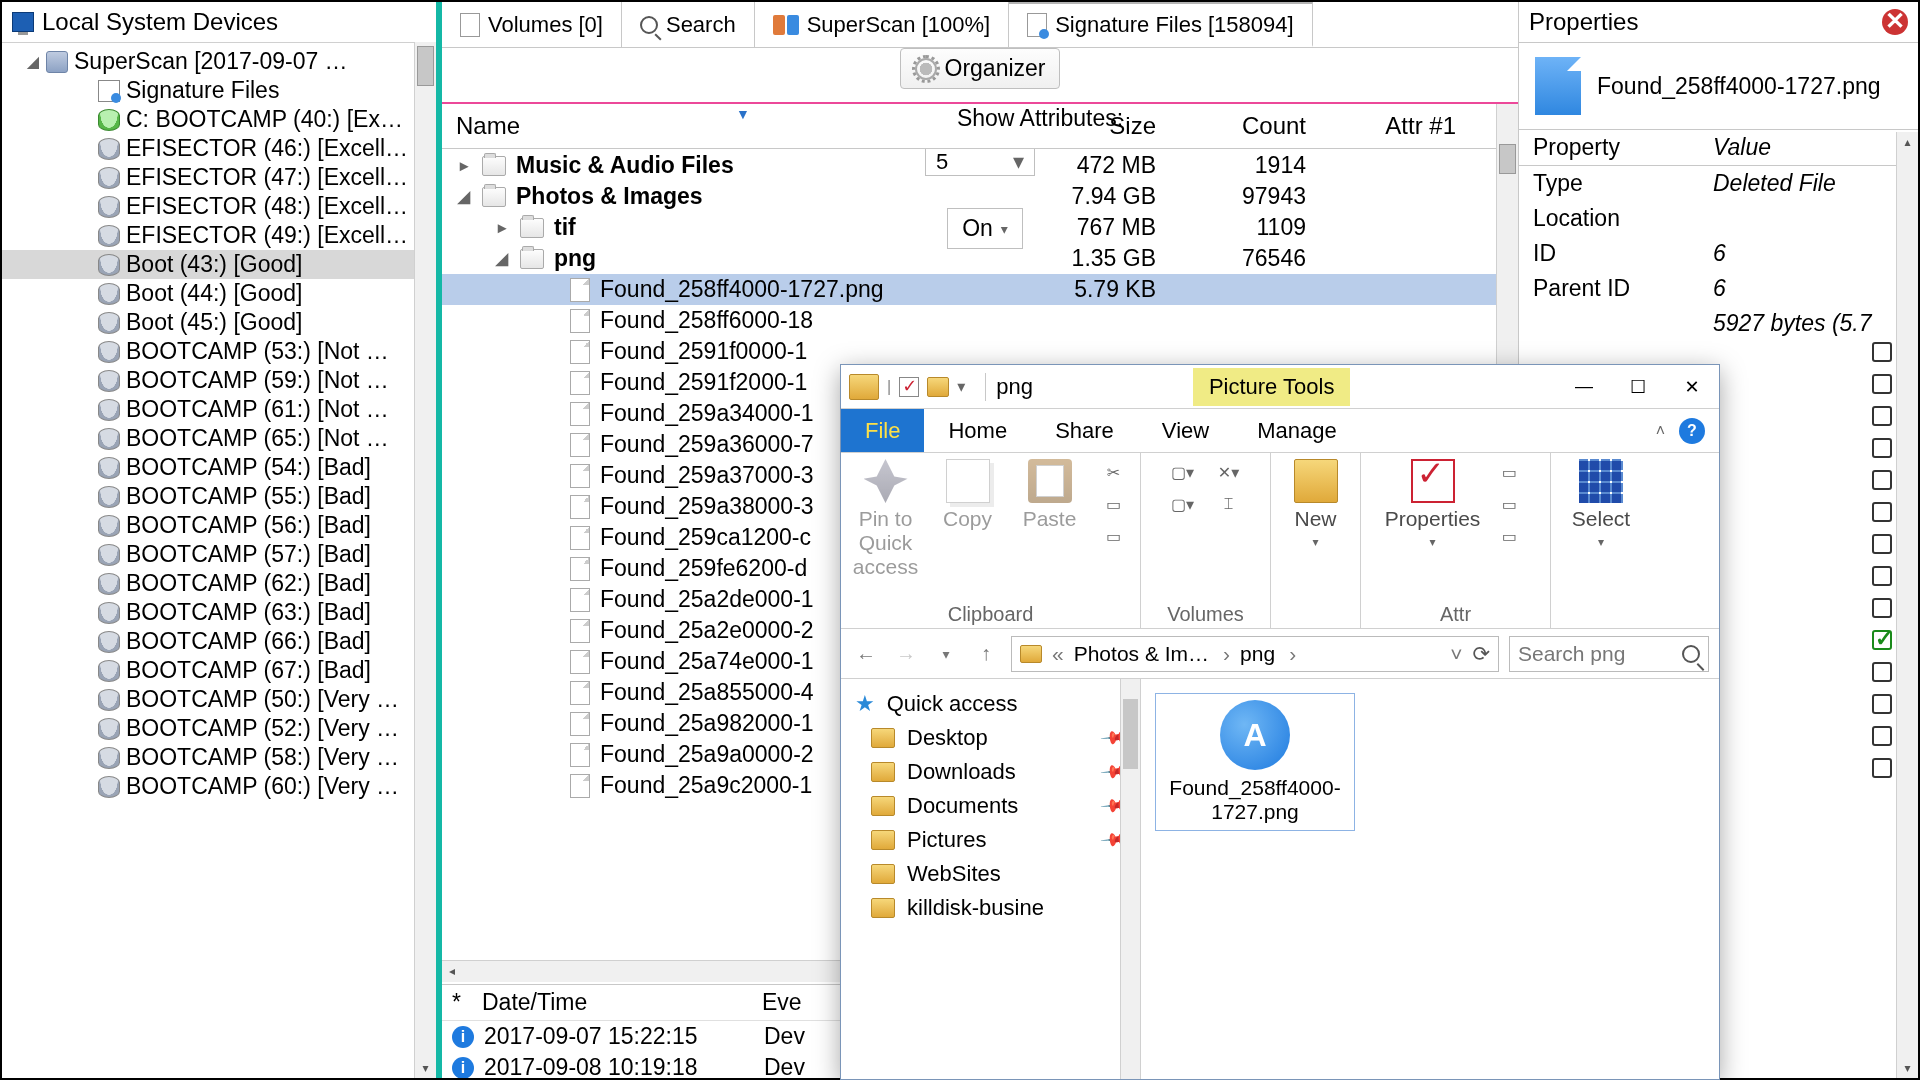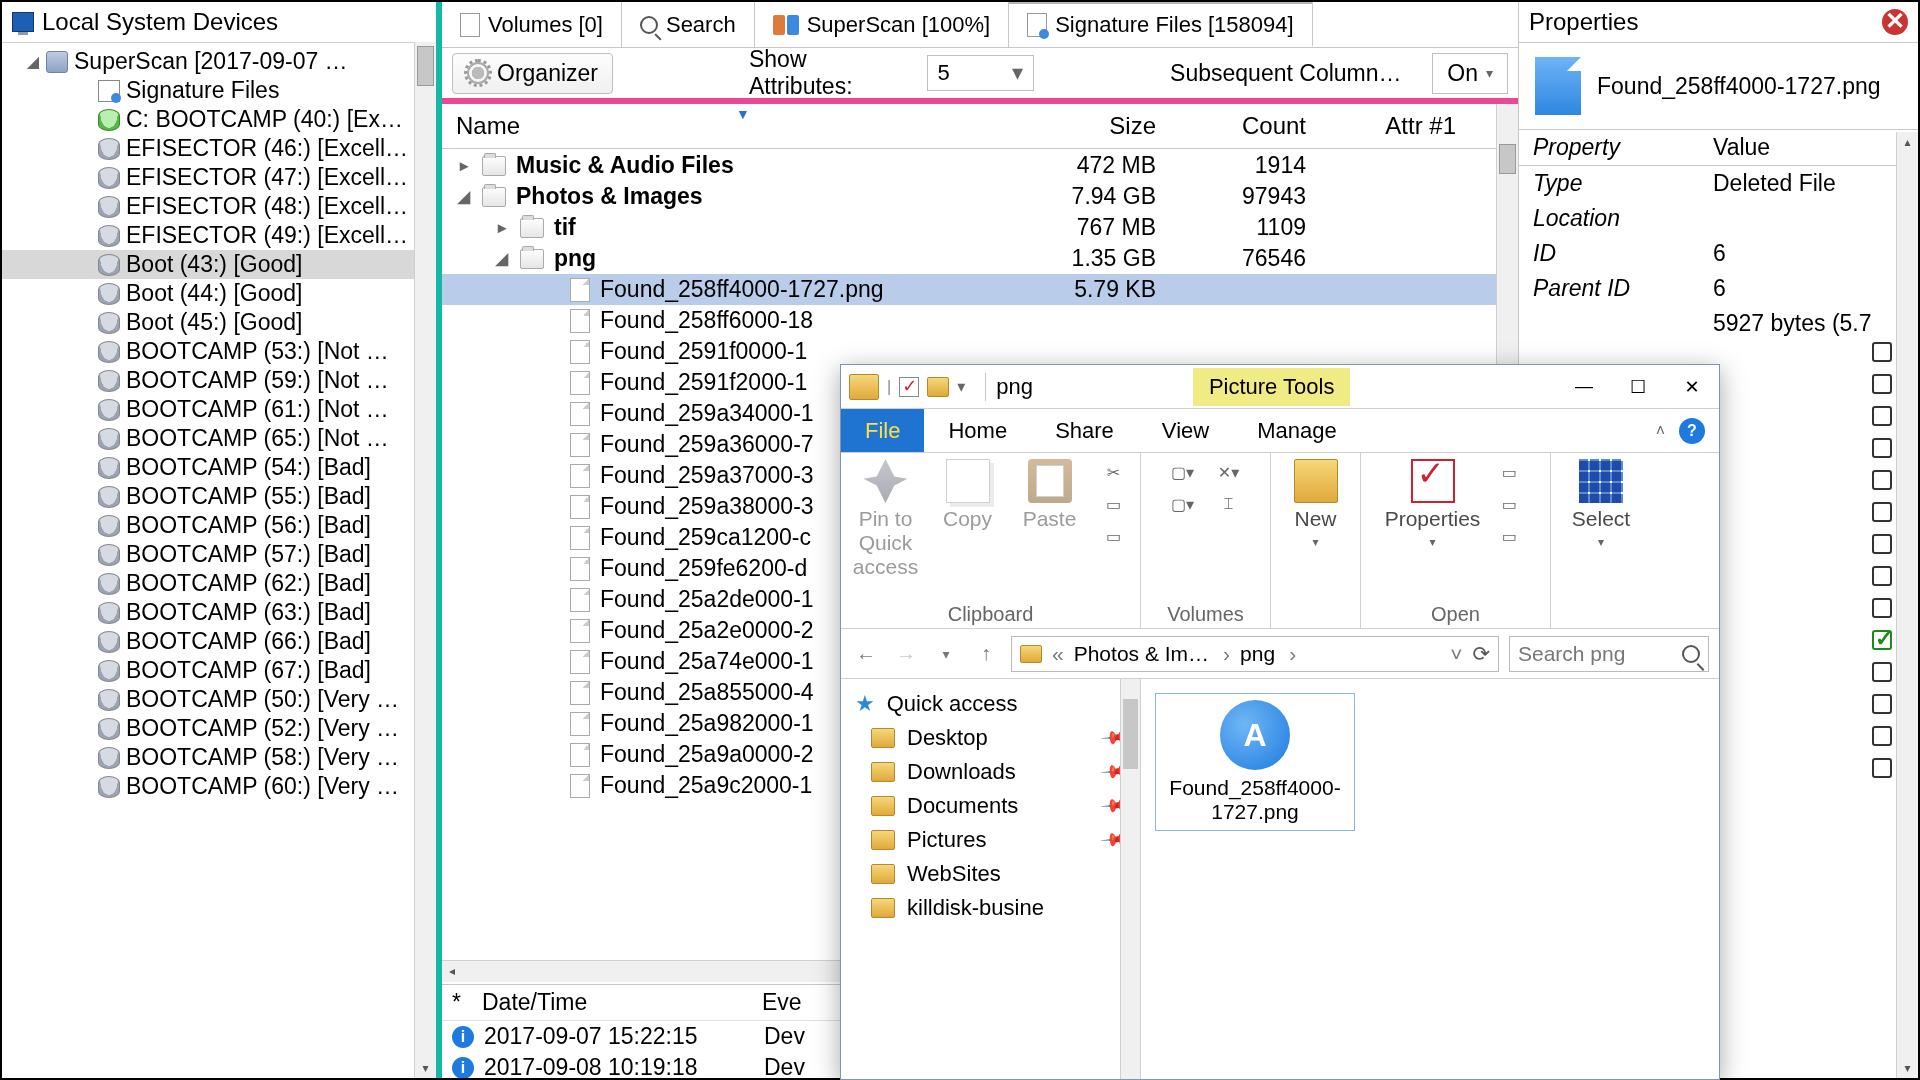"Organizer" .toolbar { border-bottom: 6px solid #ec4899 -> 2px solid #ec4899; flex-direction: none -> column }
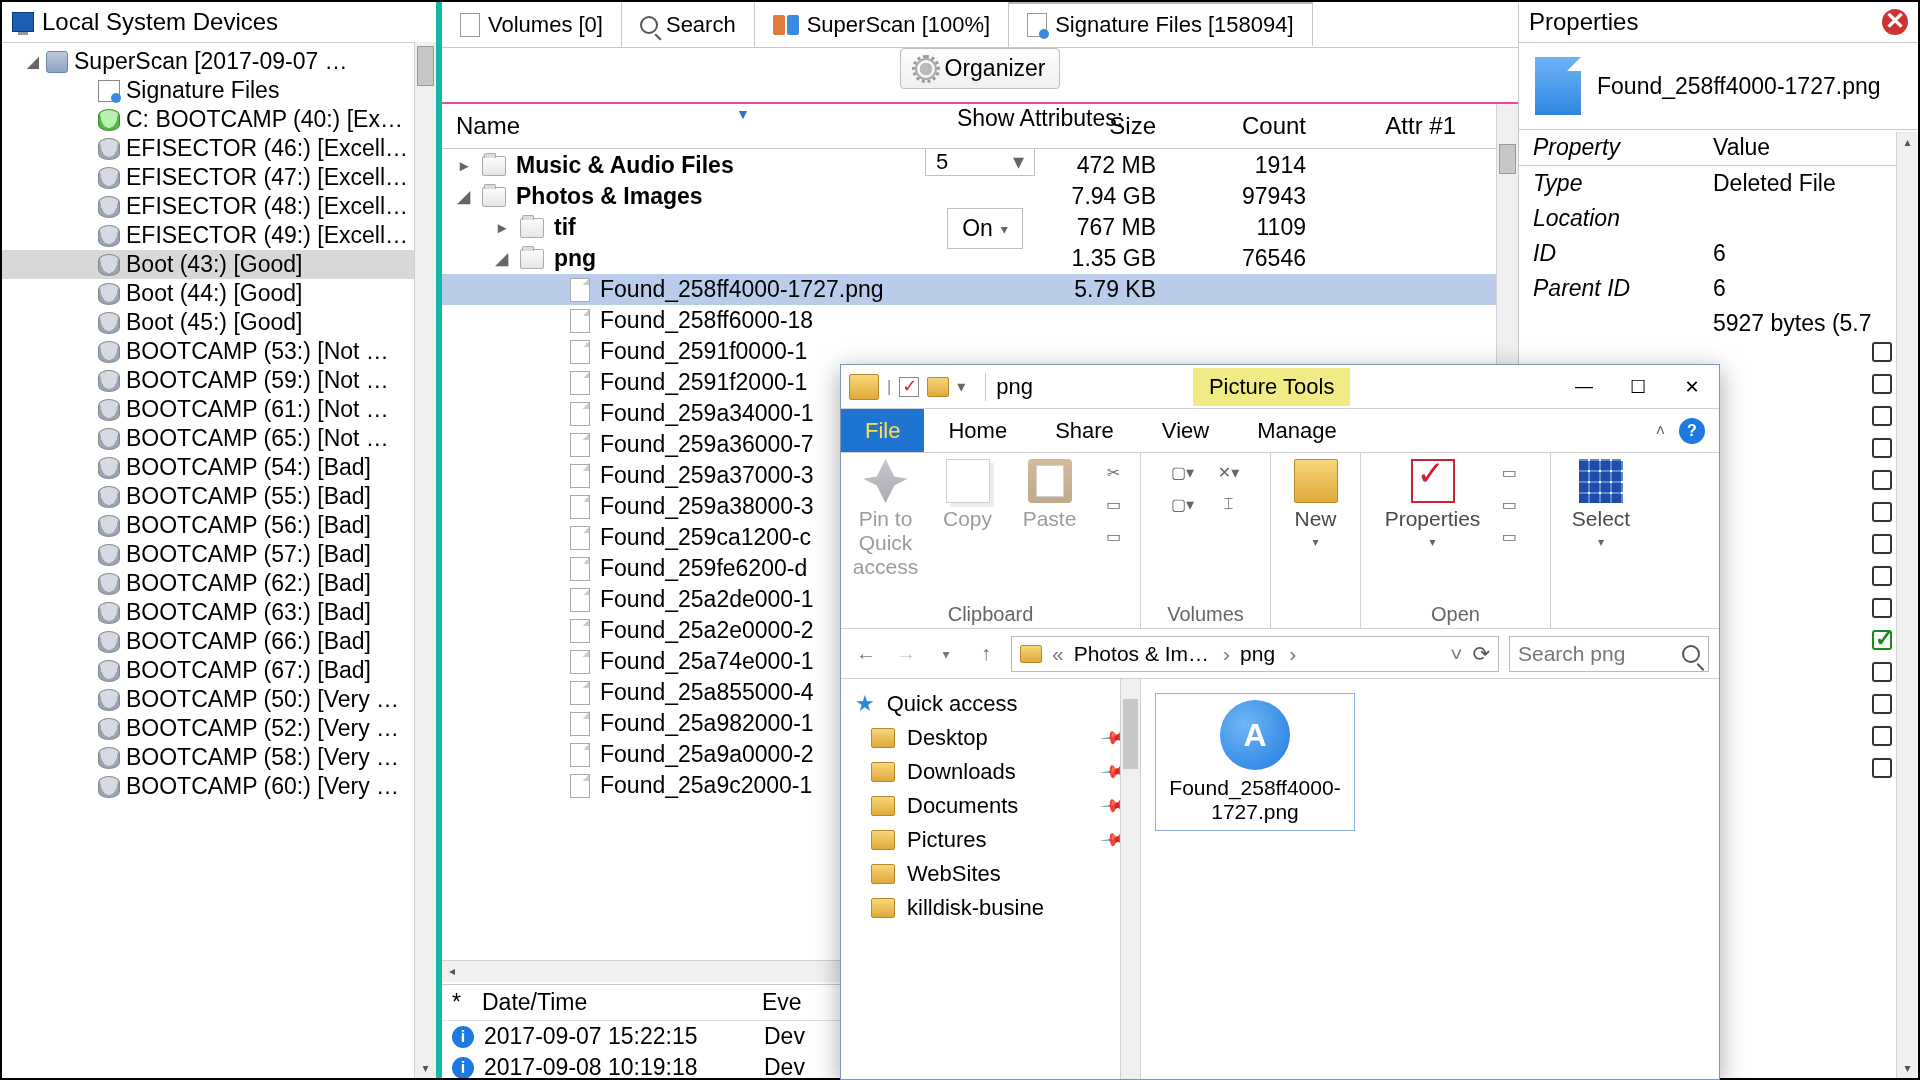"Property" .pkey { font-style: italic -> none }
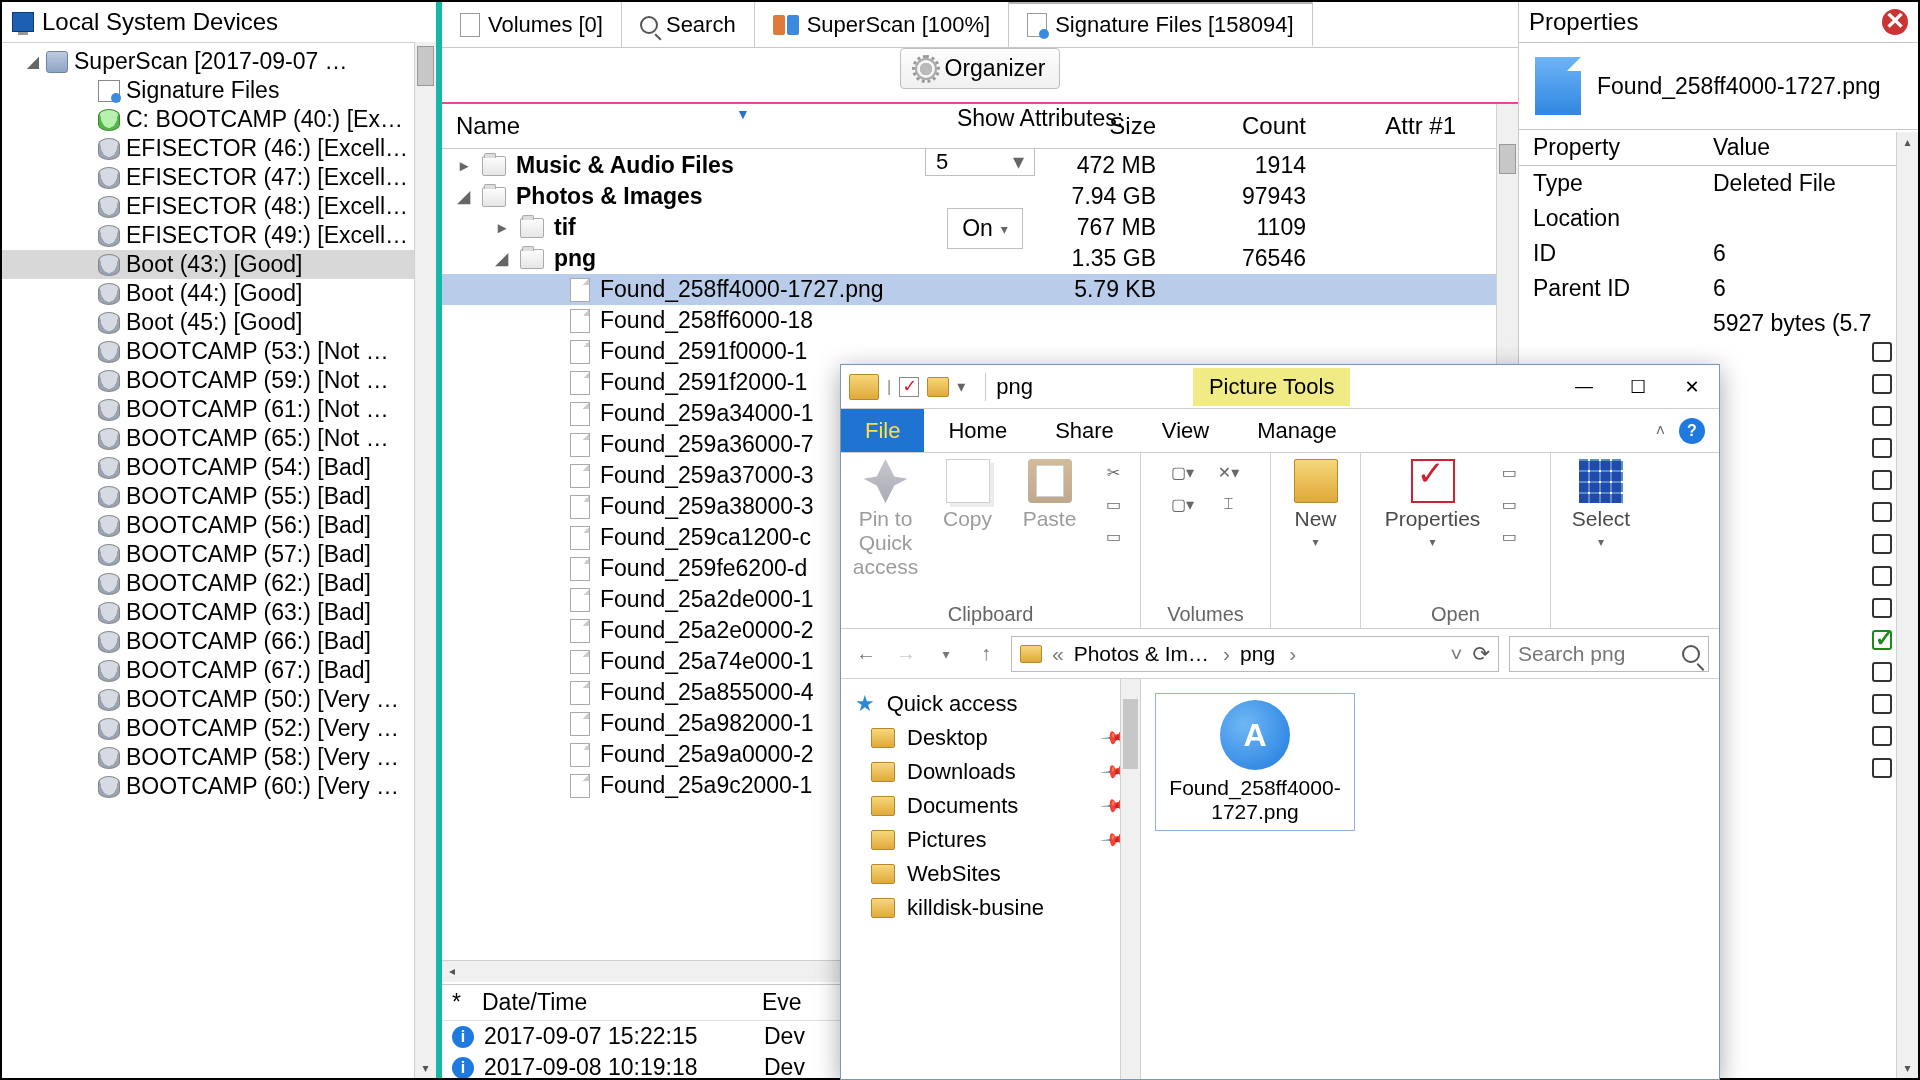"Value" .pval { font-style: none -> italic }
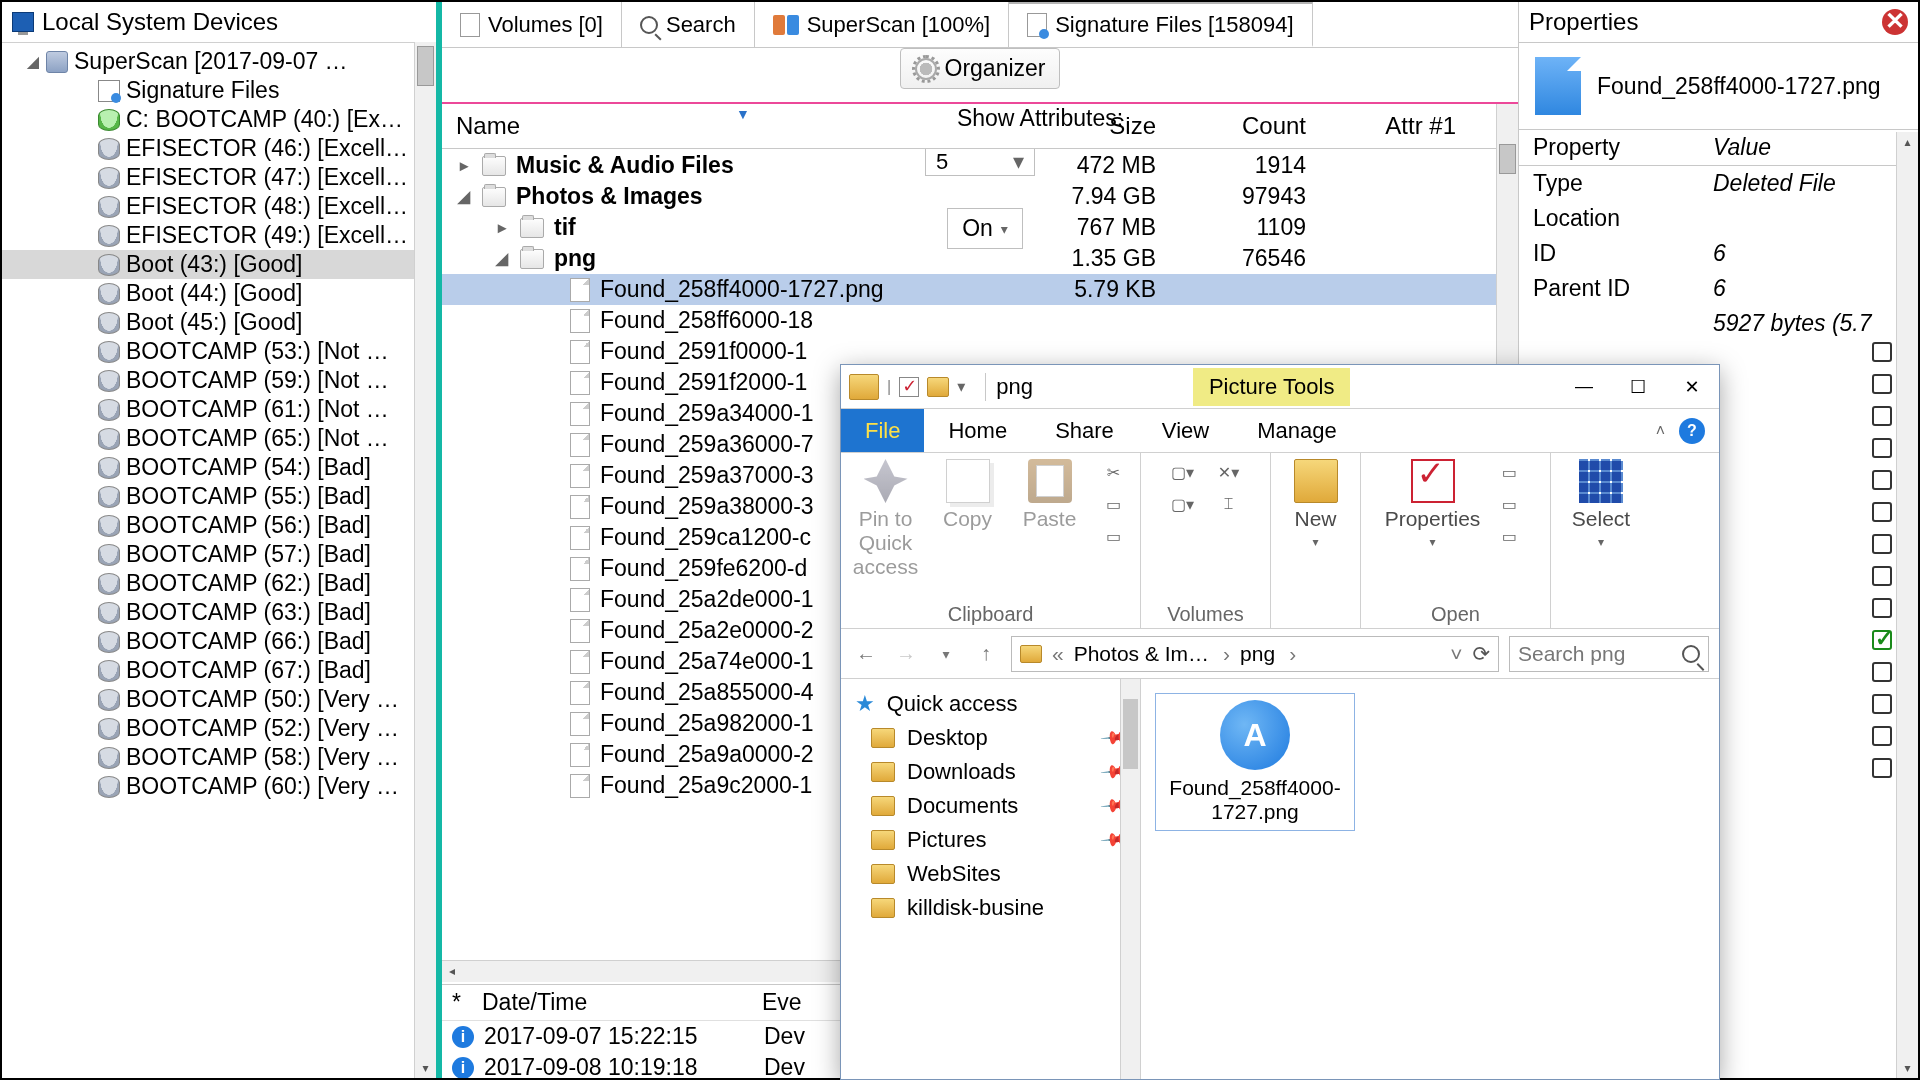"Open" div.group-label { text: Open -> Attr }
